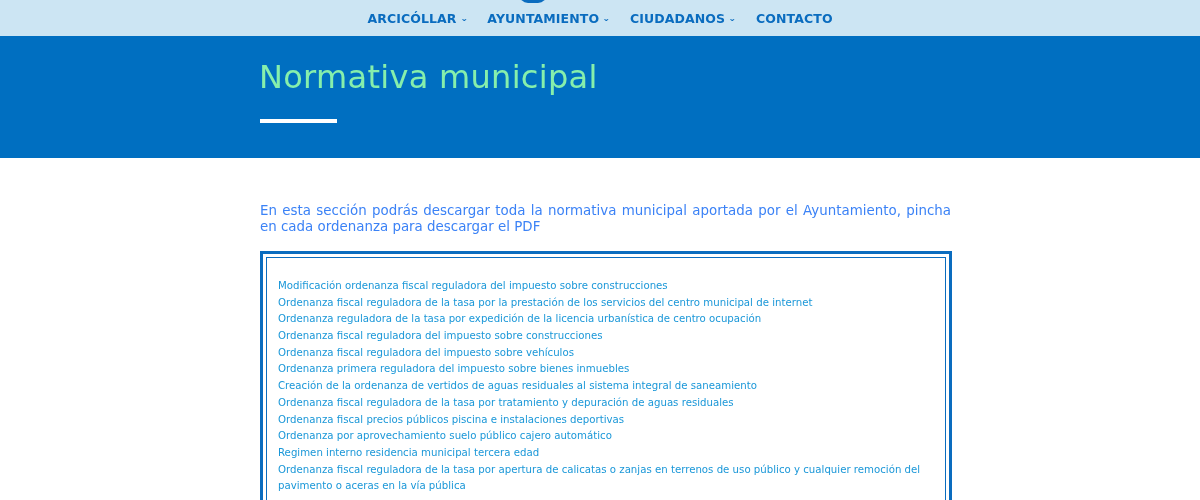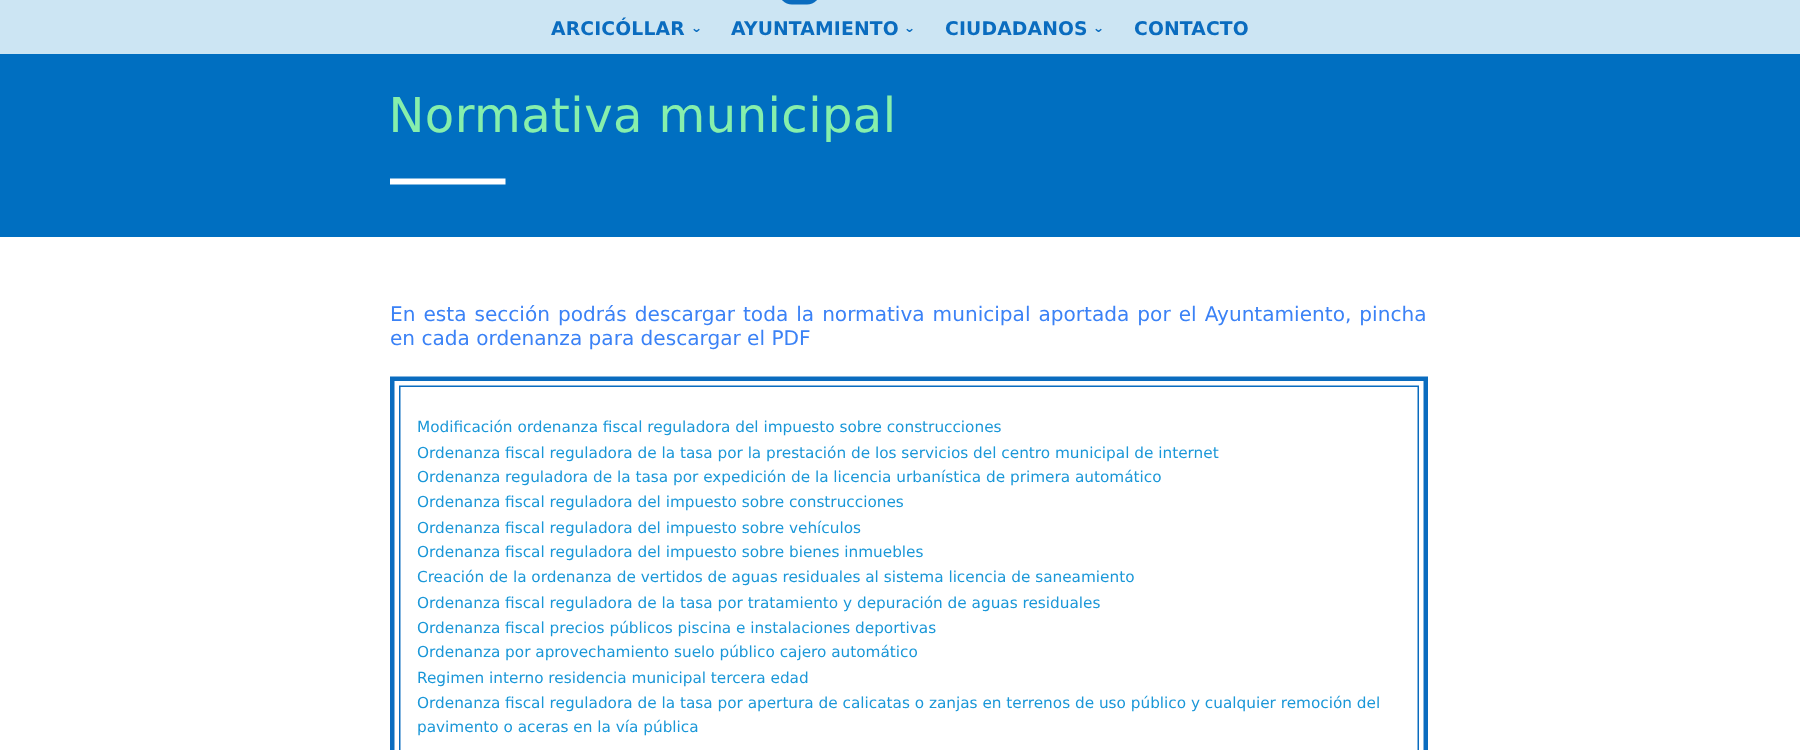"Ordenanza reguladora de la tasa" li { text: primera automático -> centro ocupación }
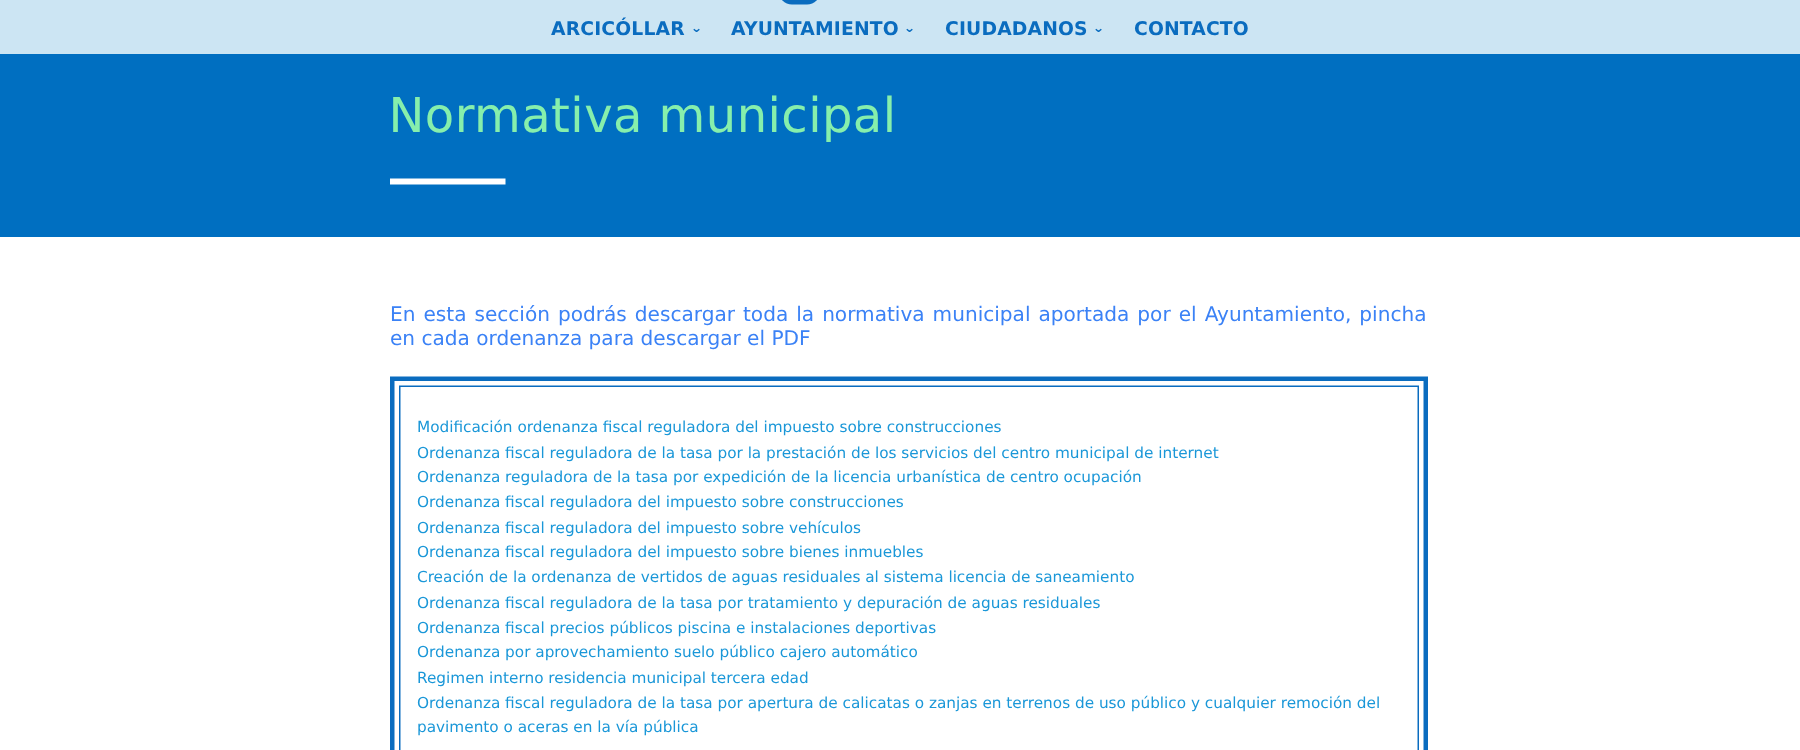"Ordenanza fiscal reguladora del impuesto sobre bienes" li { text: fiscal -> primera }
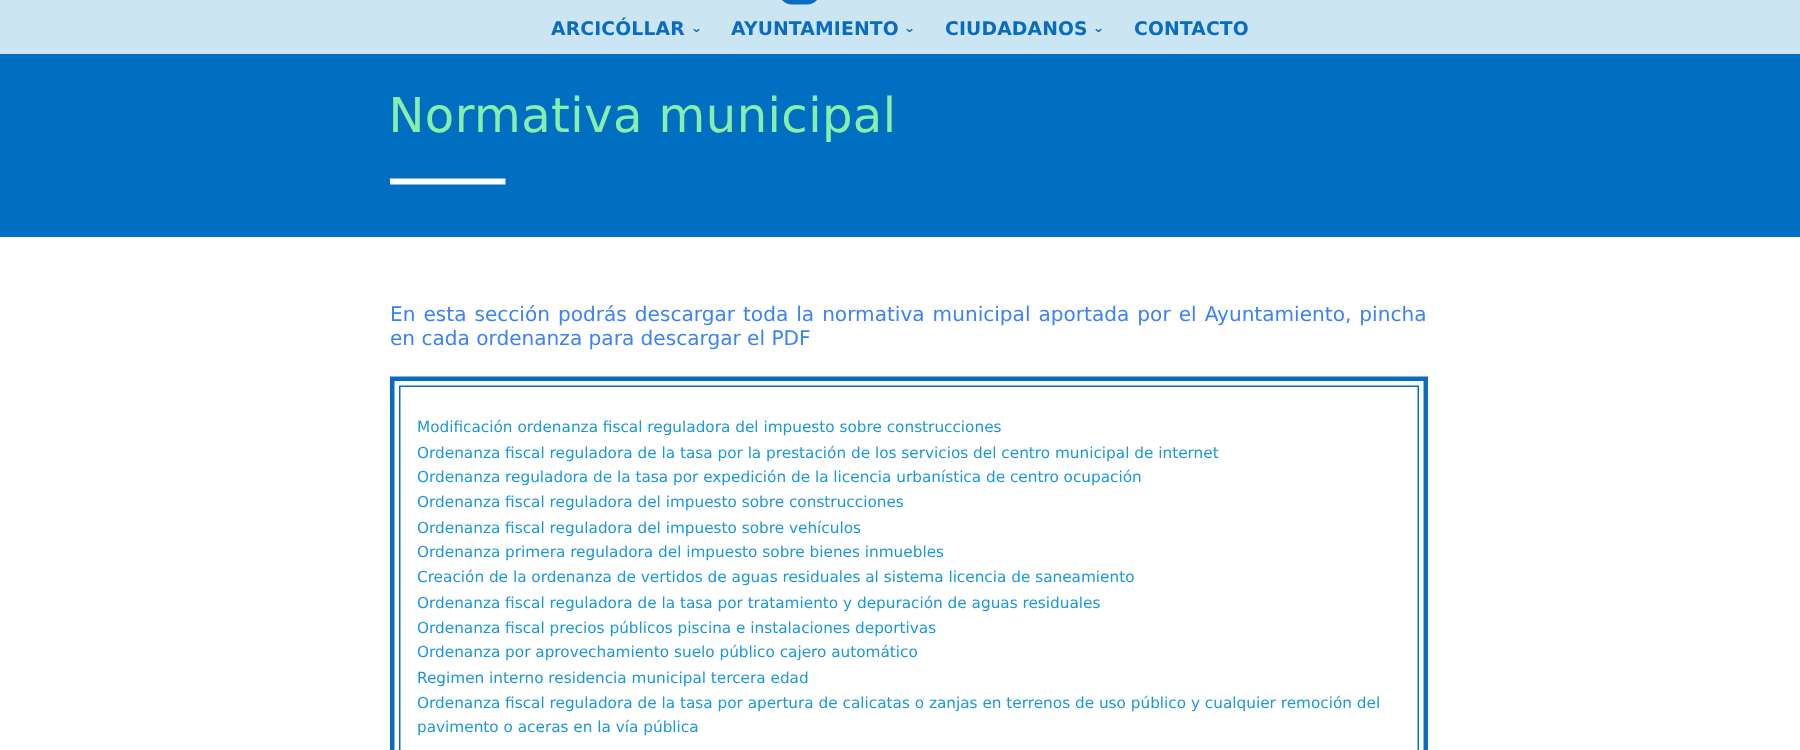"Creación de la ordenanza de" li { text: licencia -> integral }
